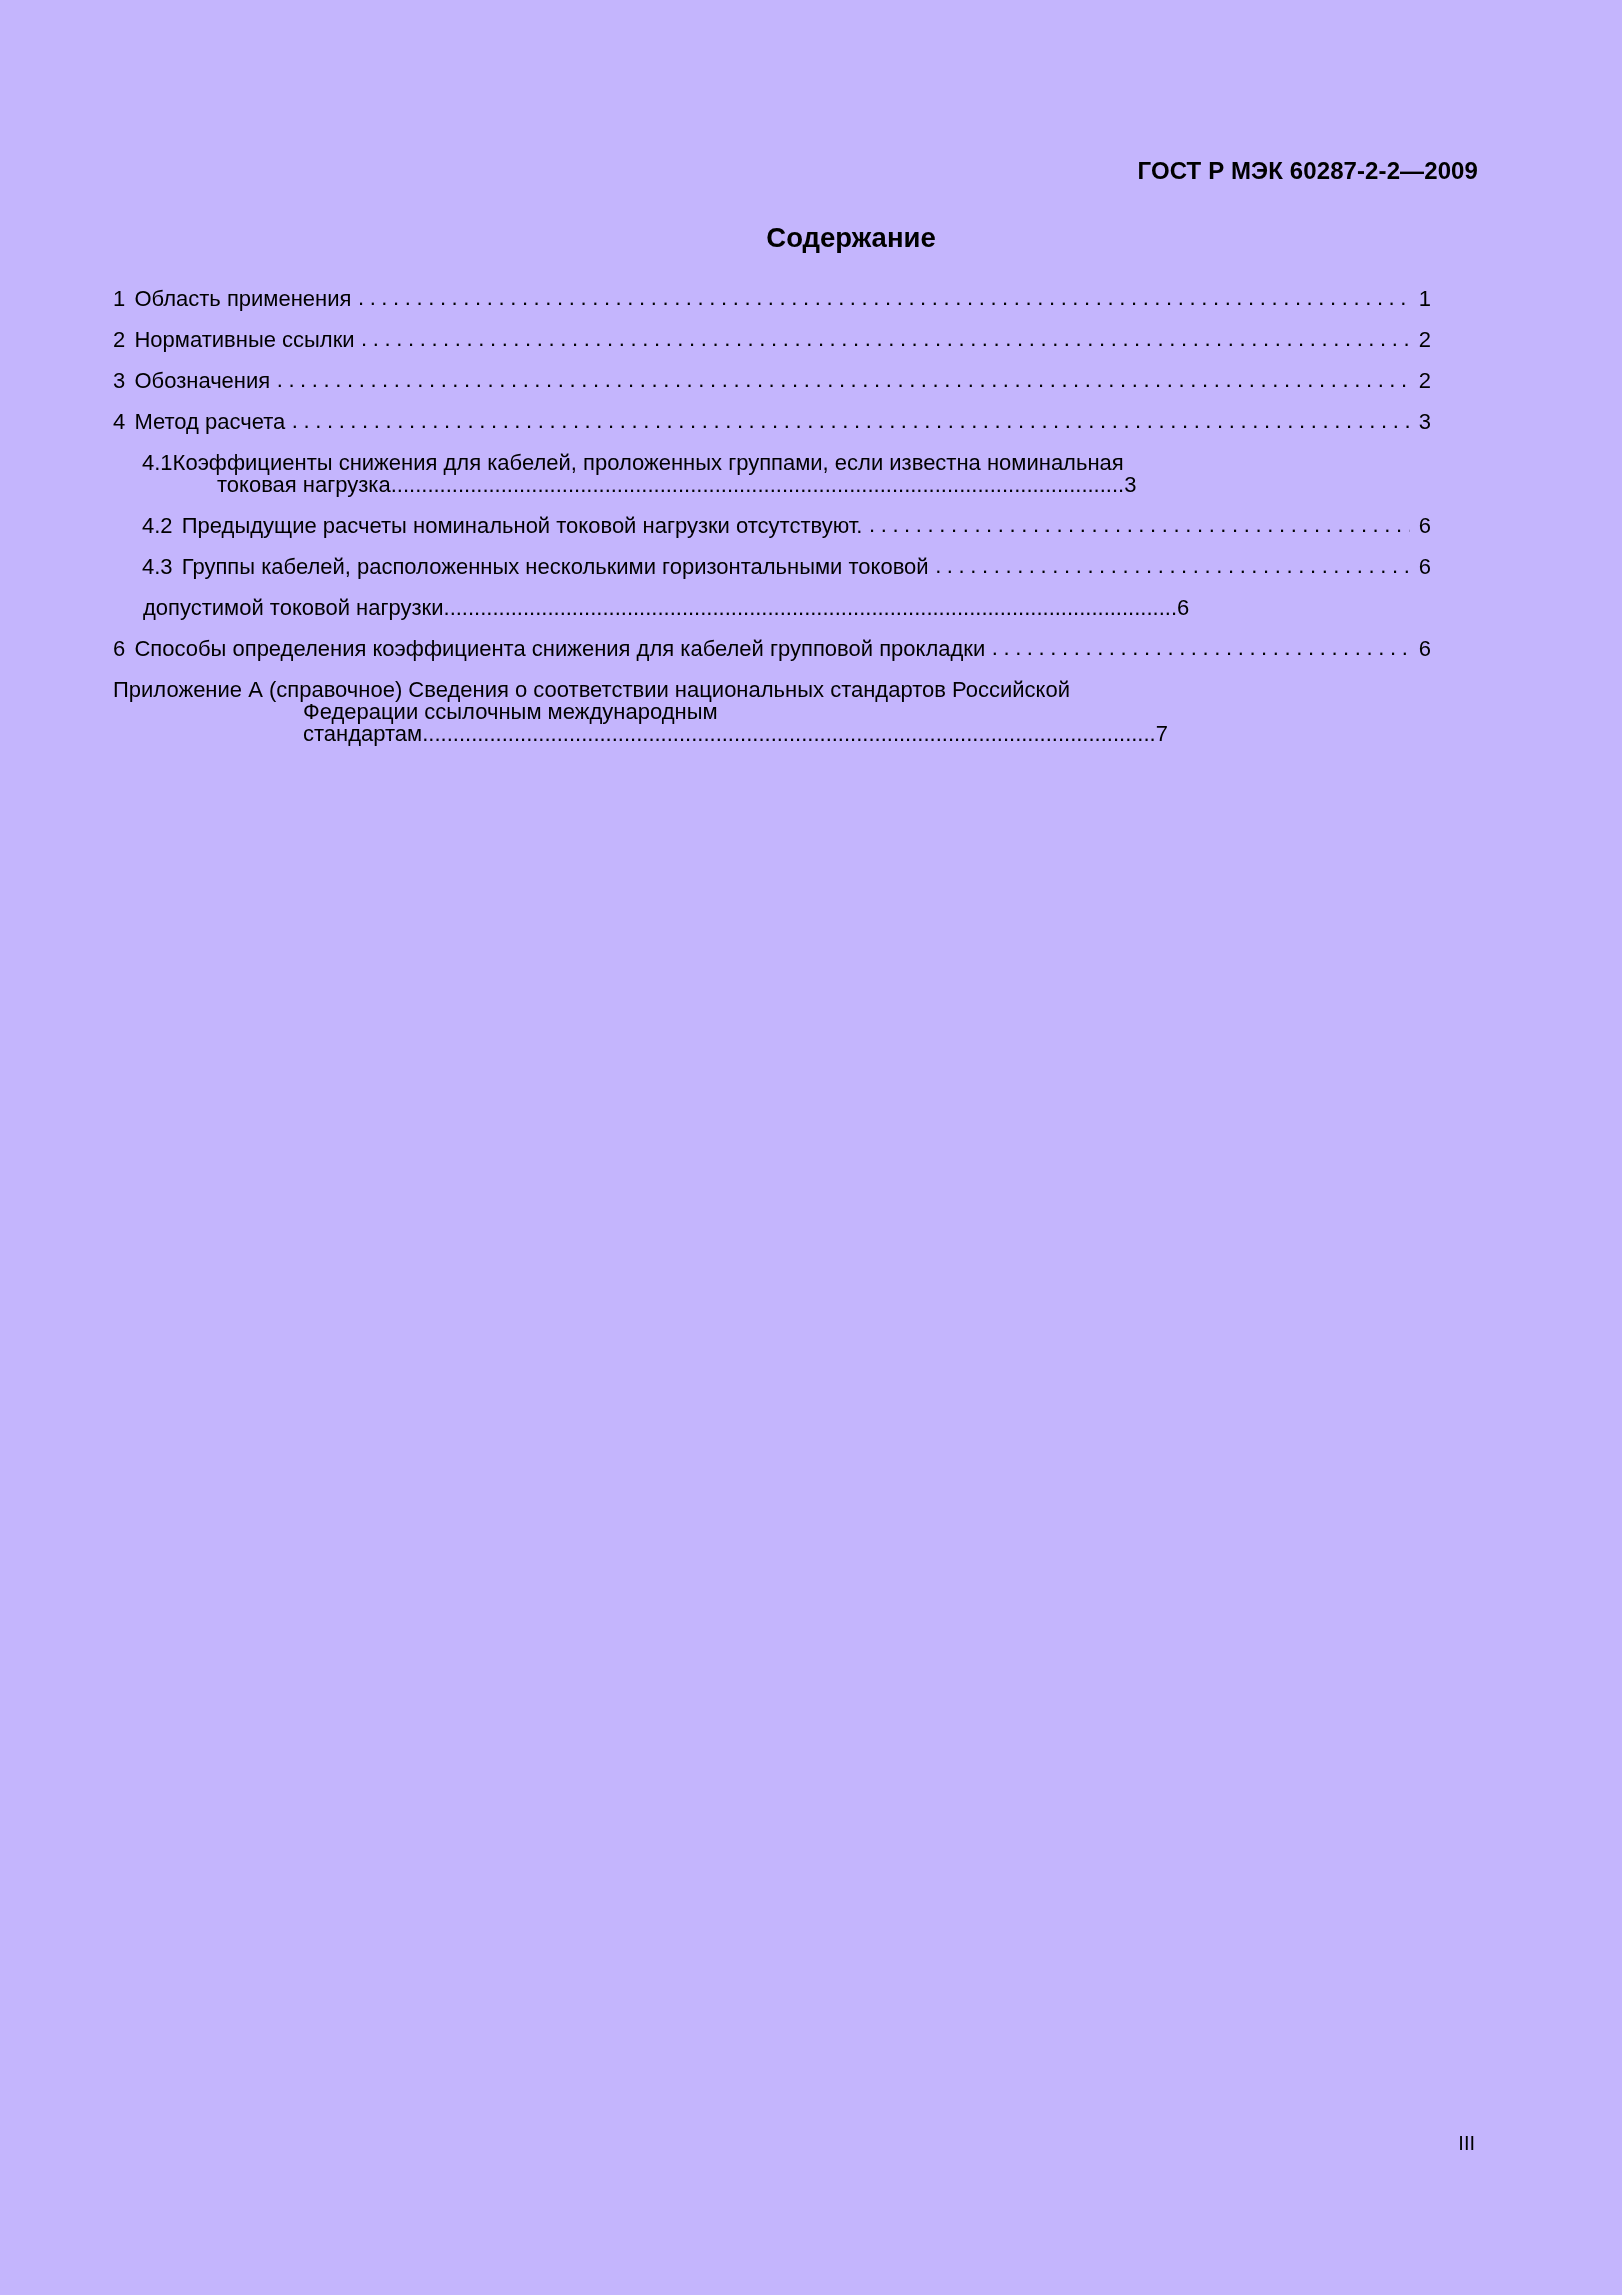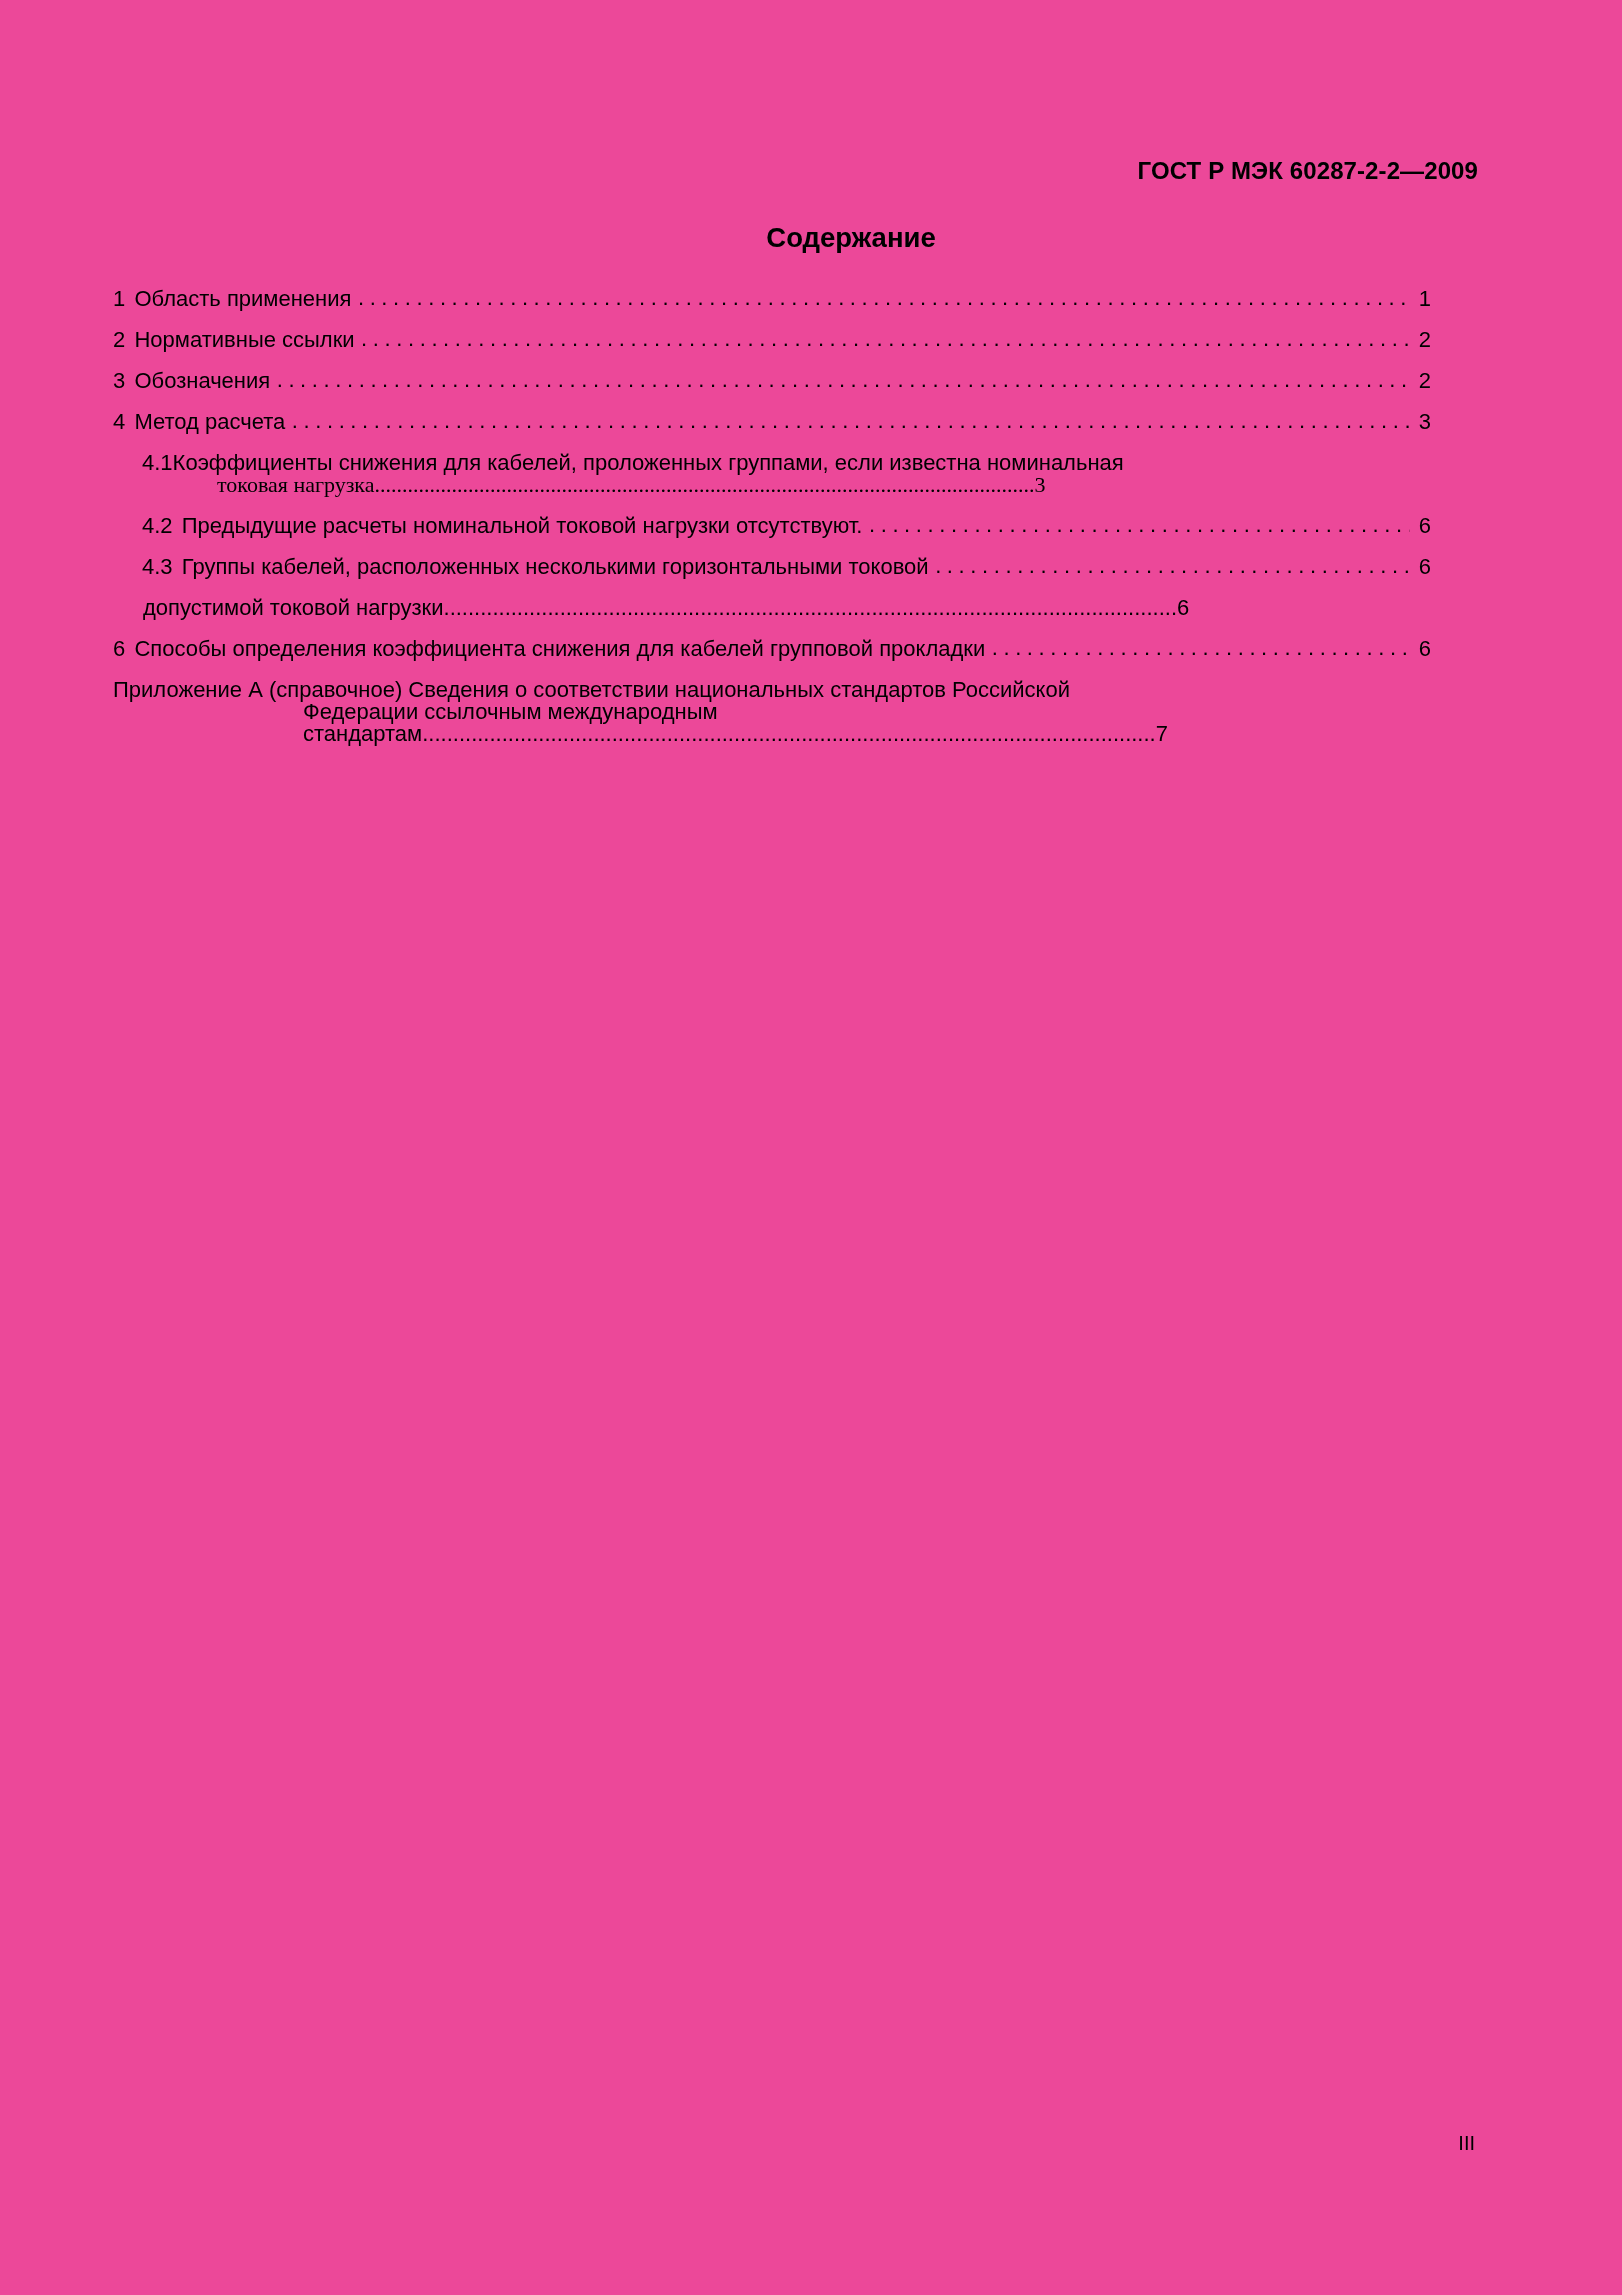"ГОСТ Р МЭК 60287-2-2—2009" .page { background: #ec4899 -> #c4b5fd }
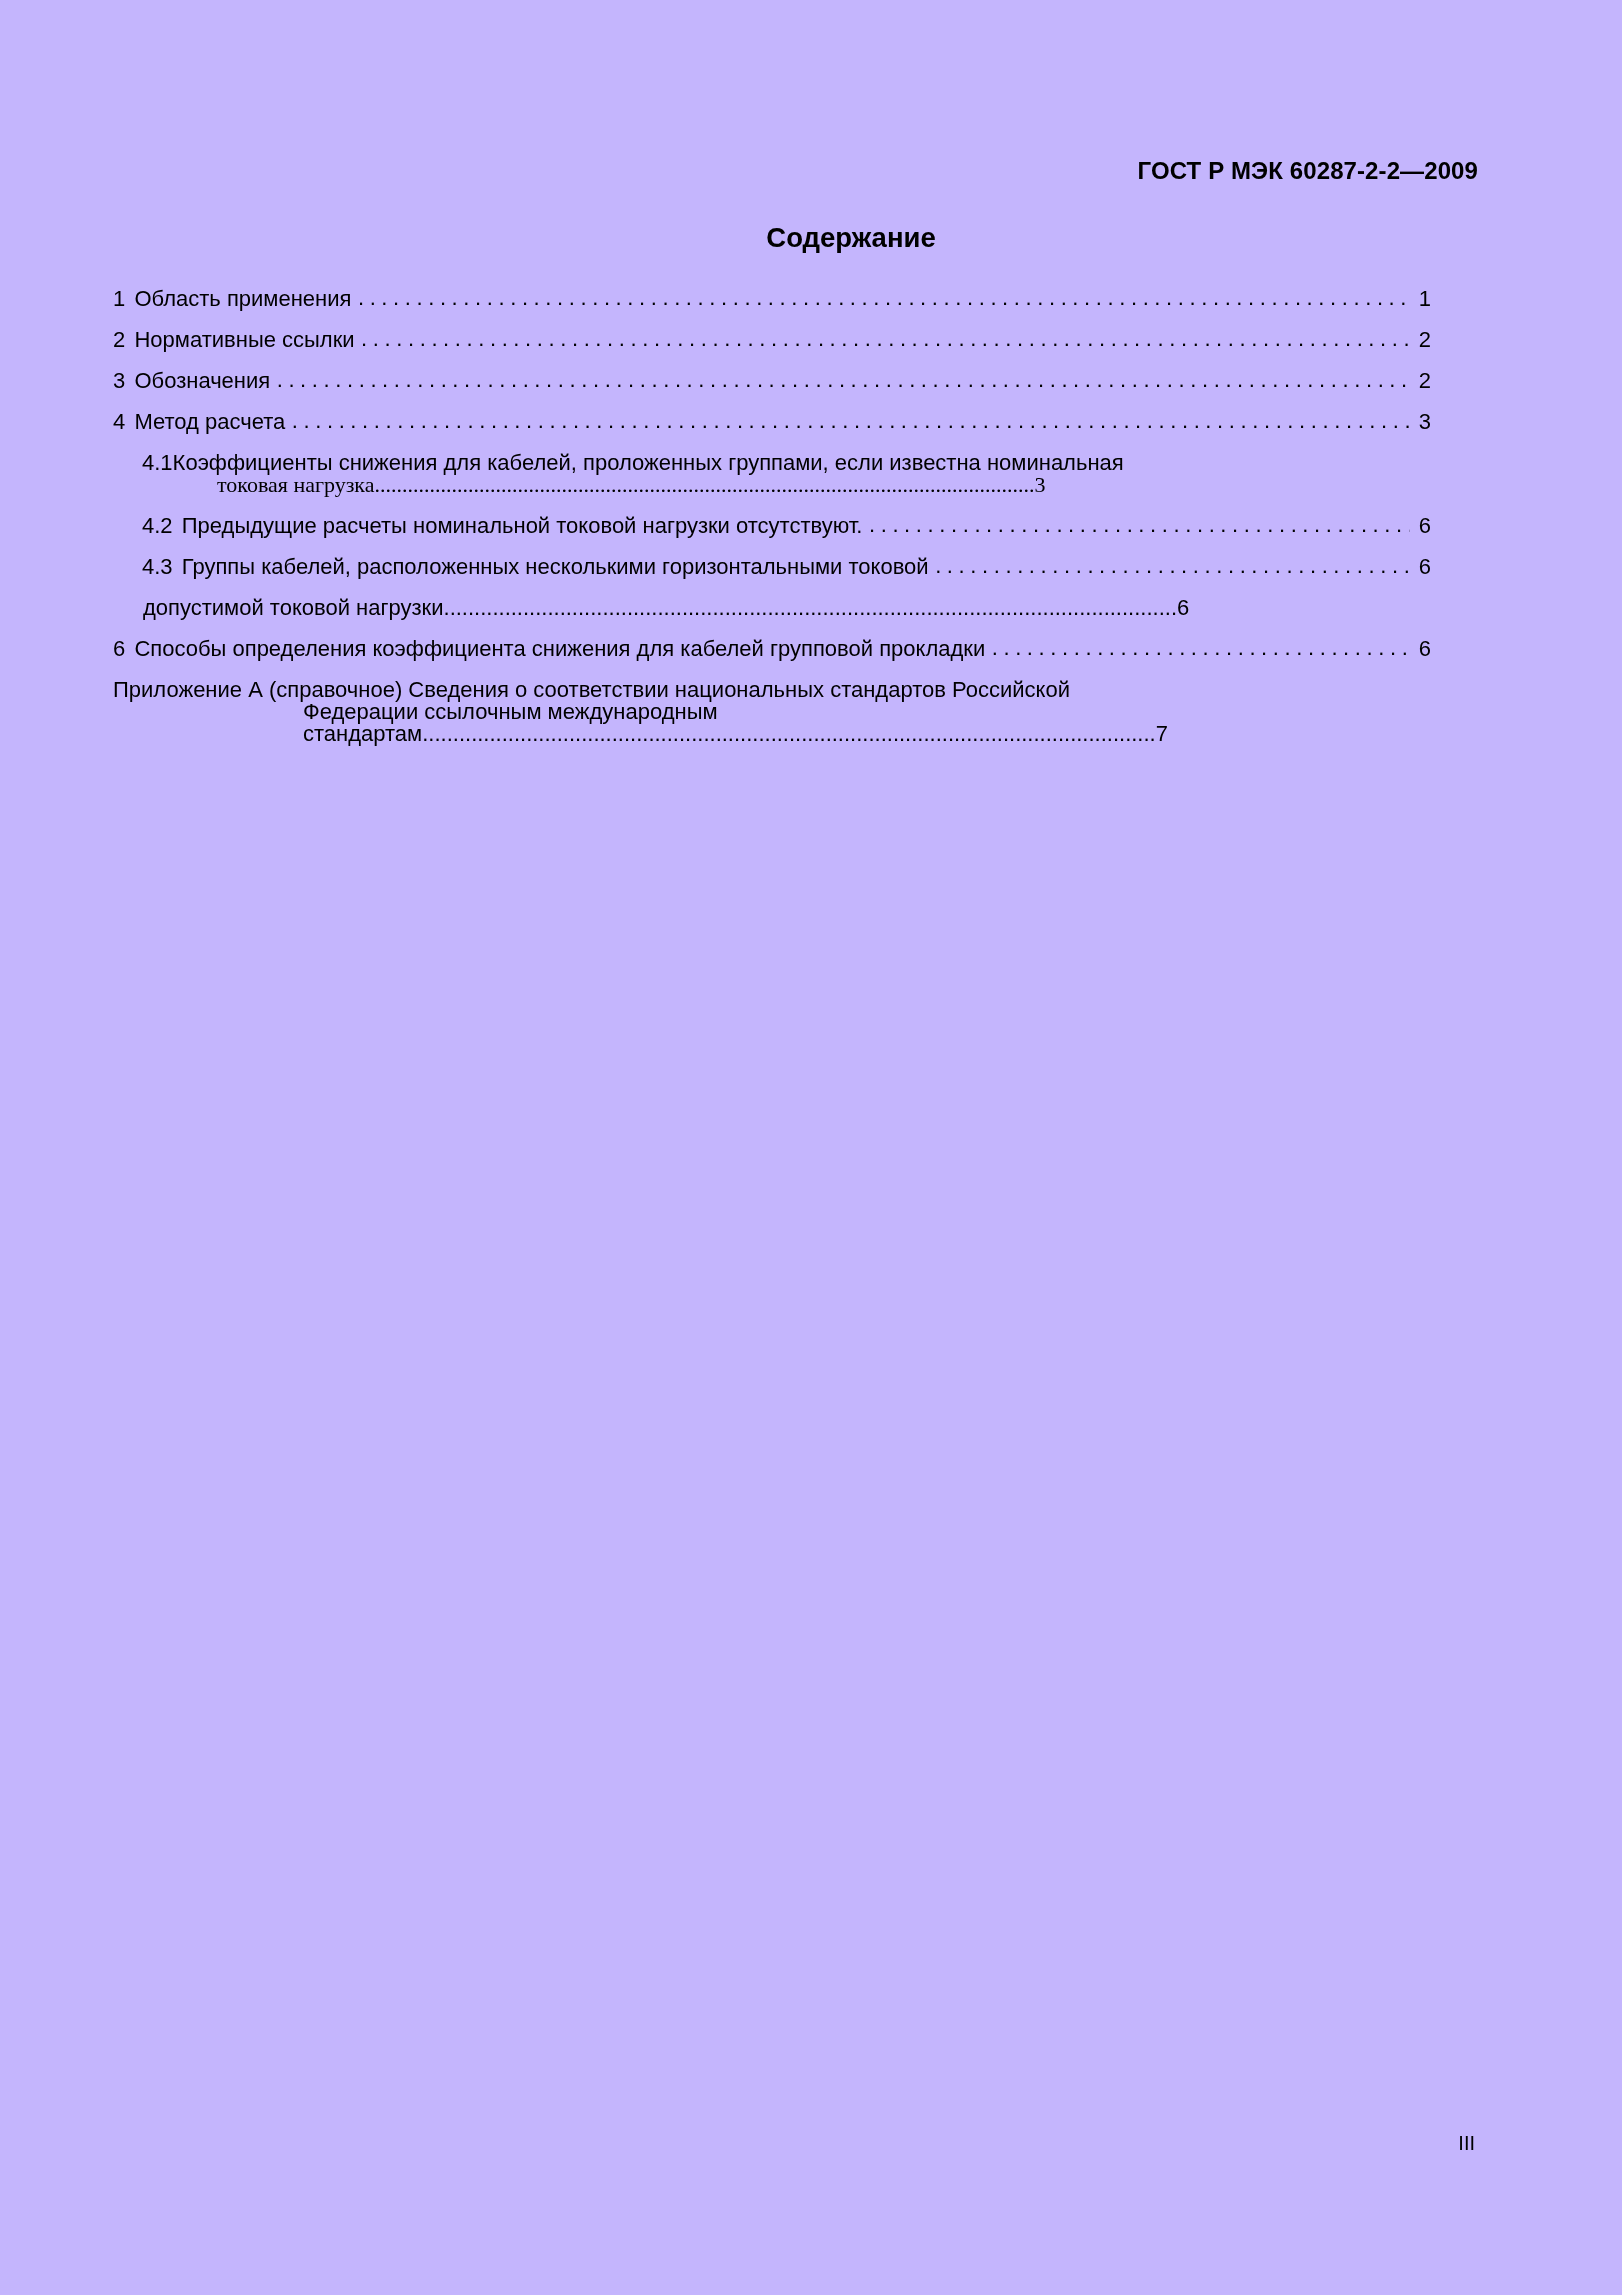"токовая" .ind-sub2 { font-family: Liberation Serif, serif -> none }
